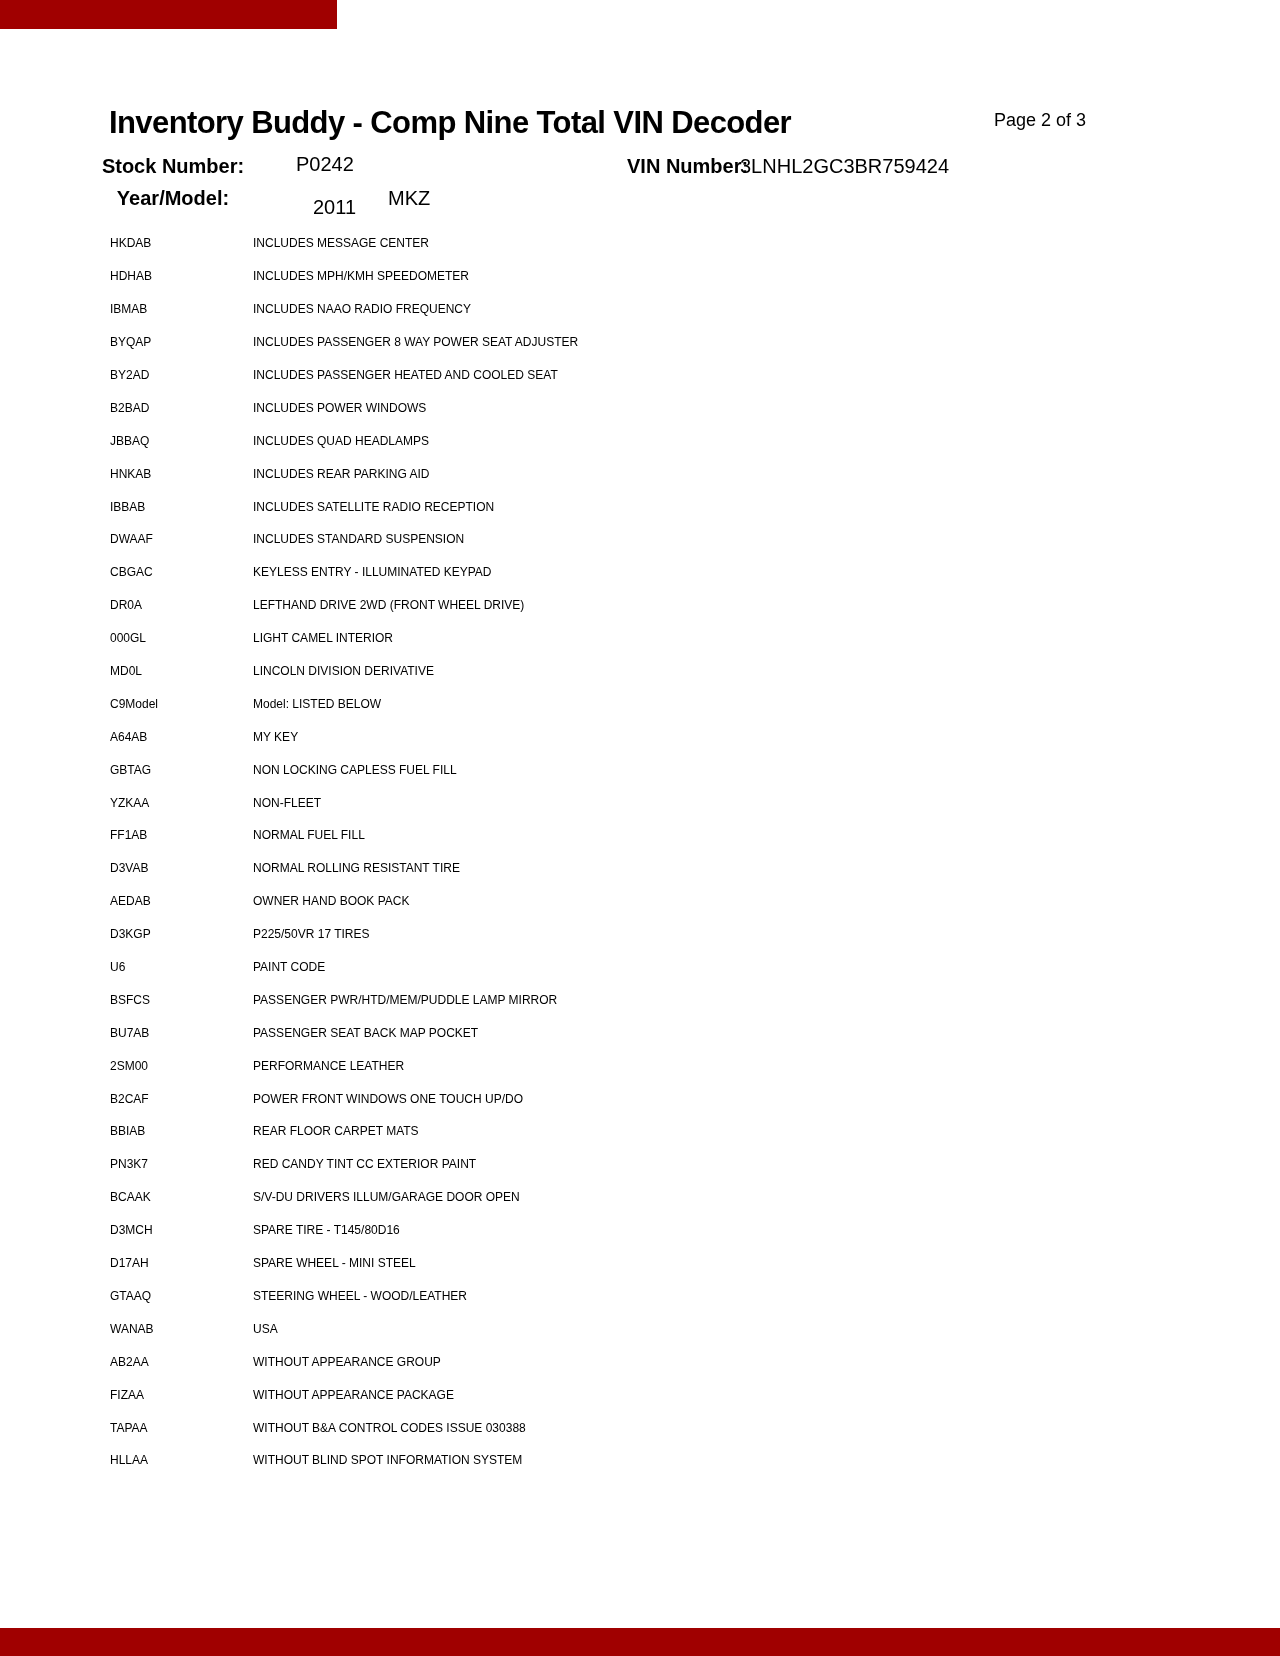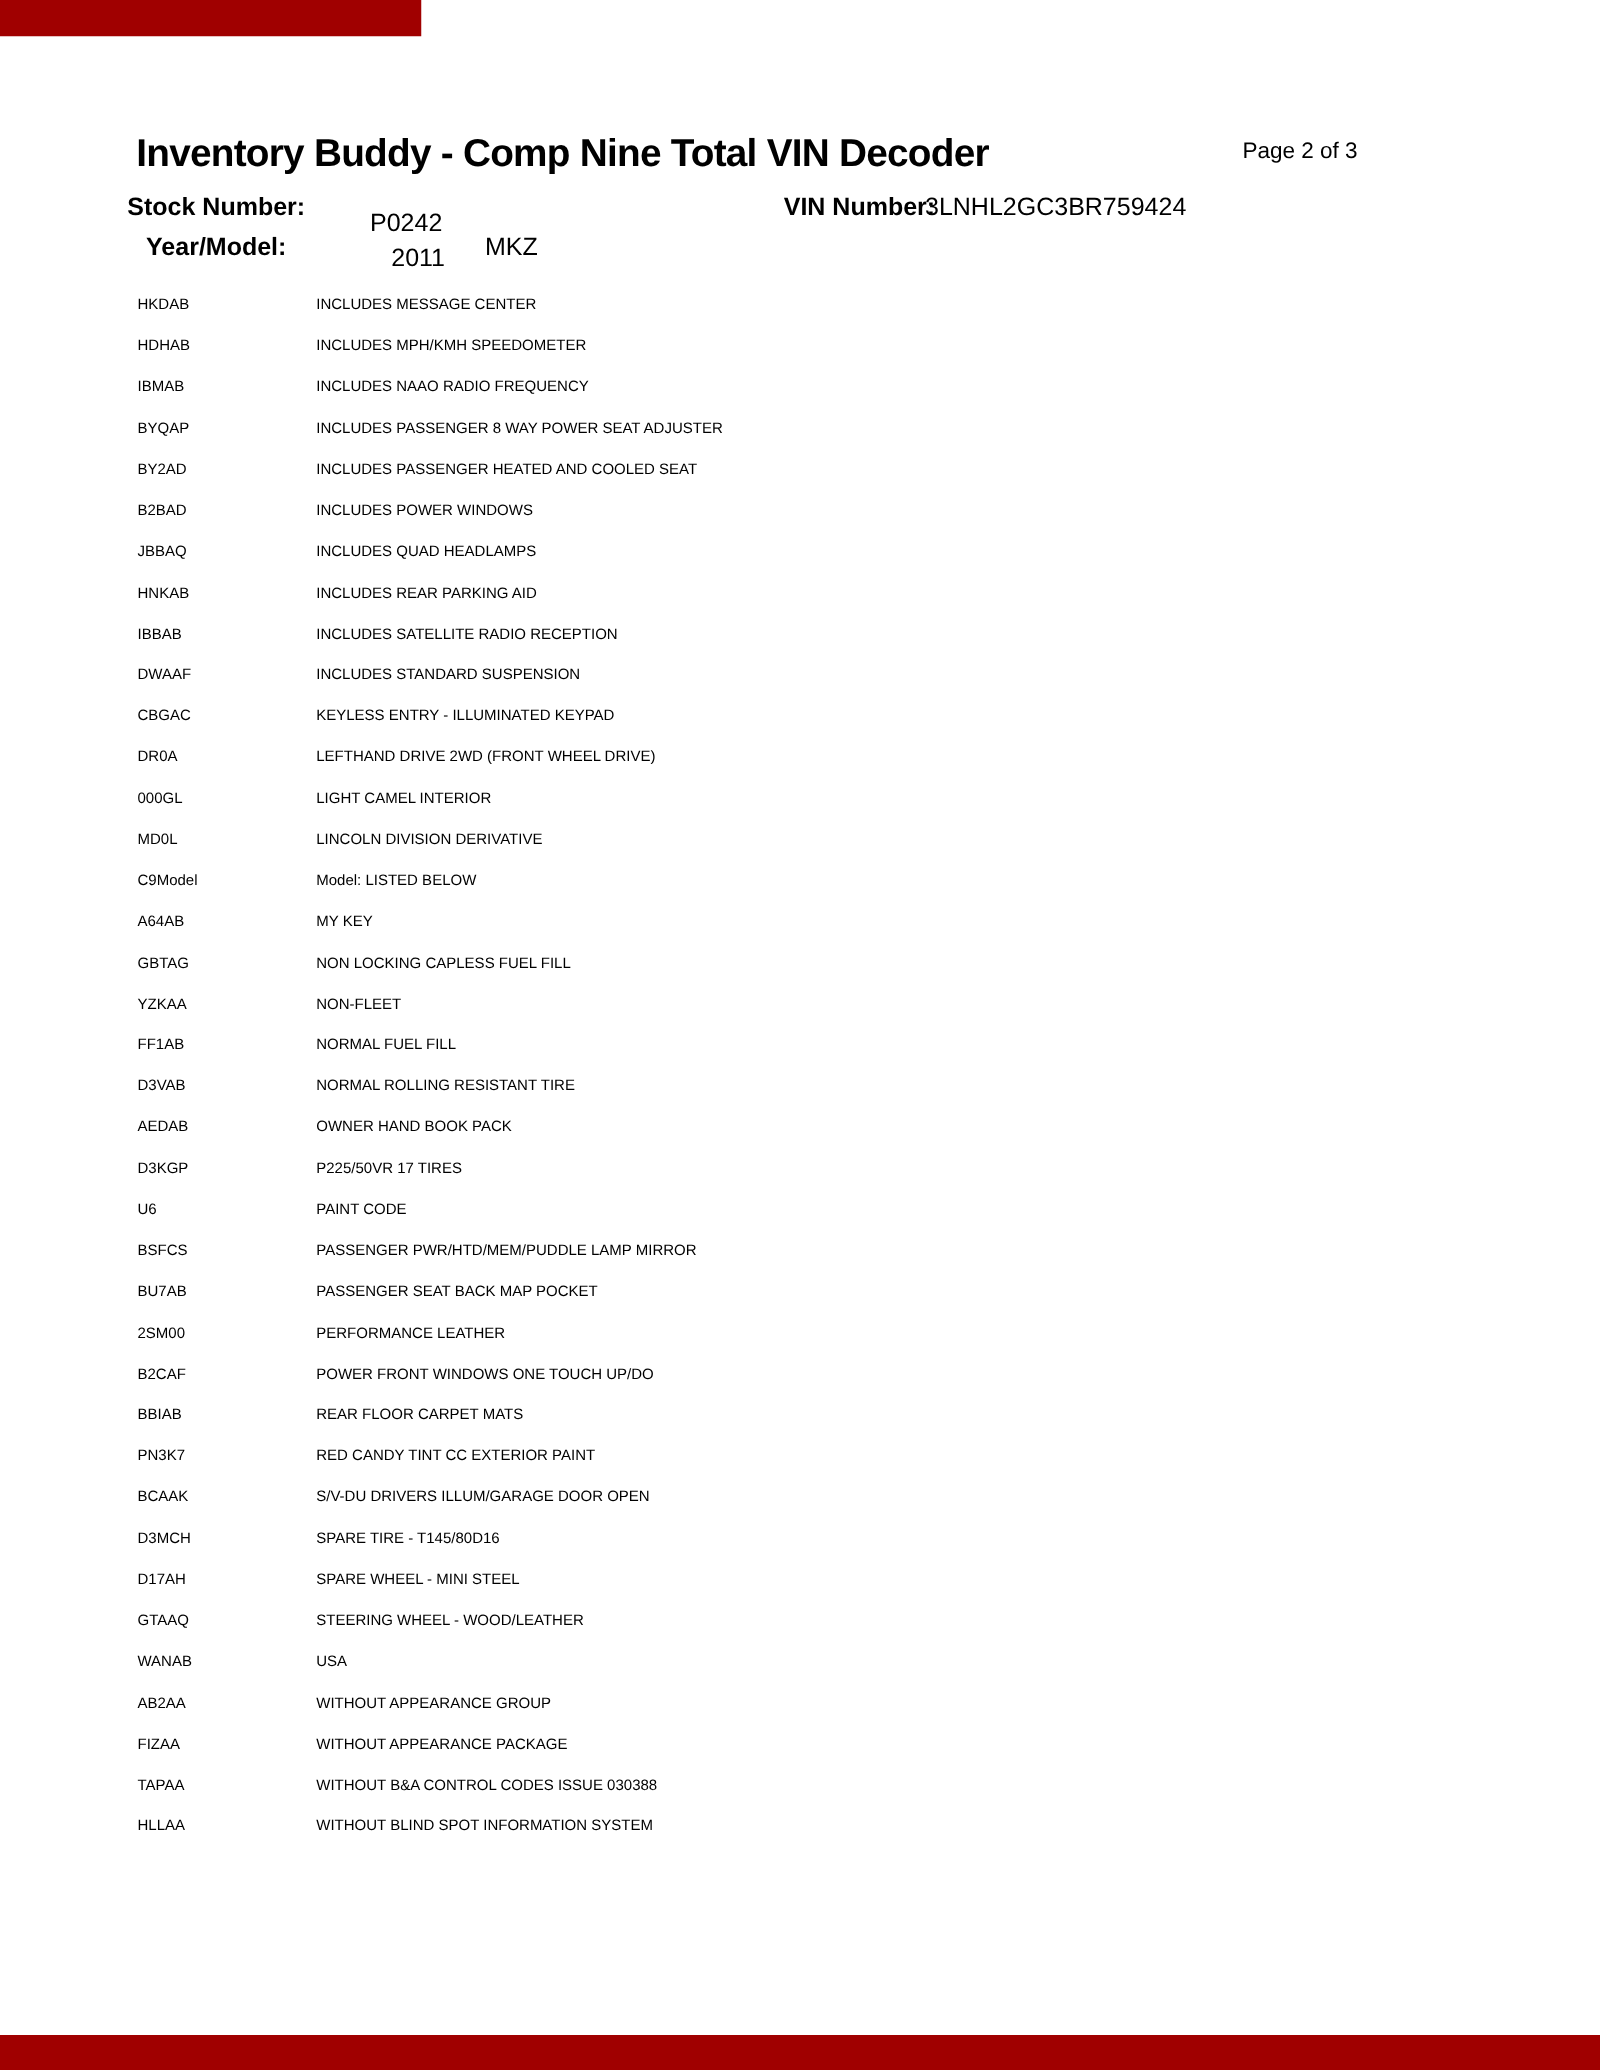"P0242" .stock-value { top: 168px -> 153px }
